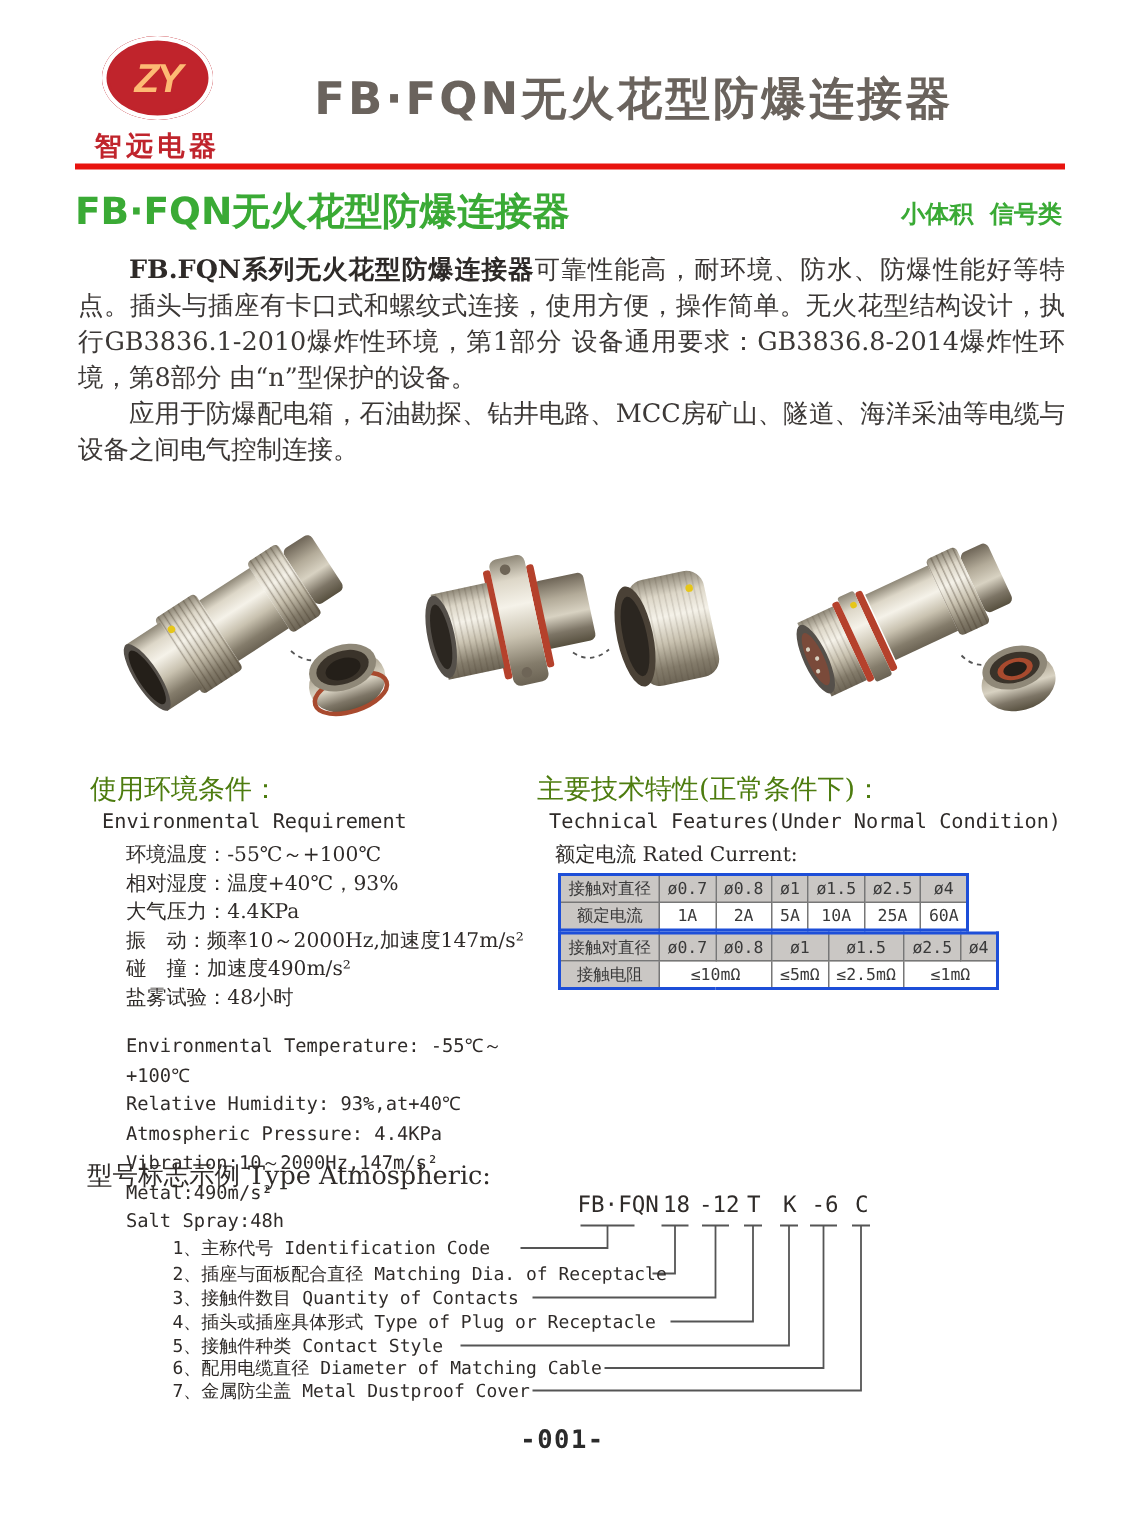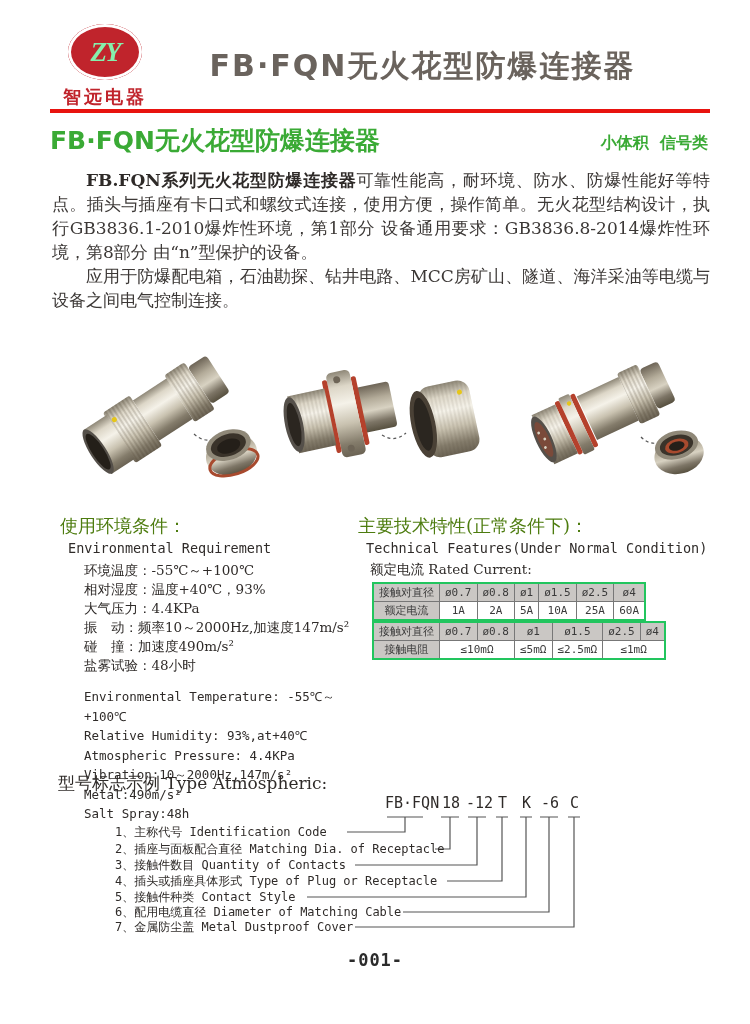"ZY" .logo-mono { color: #86efac -> #fdba74; font-family: Liberation Serif, serif -> Liberation Sans, sans-serif }
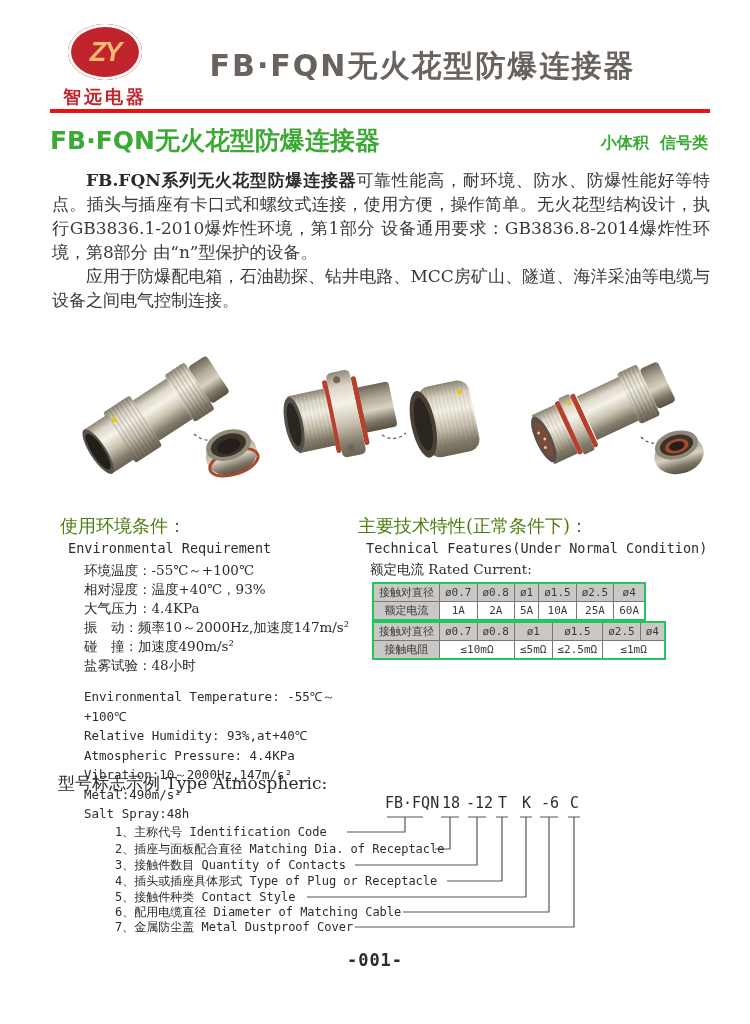"接触对直径" .spec-table { border: 2px solid #22c55e -> 2px solid #1d4ed8 }
